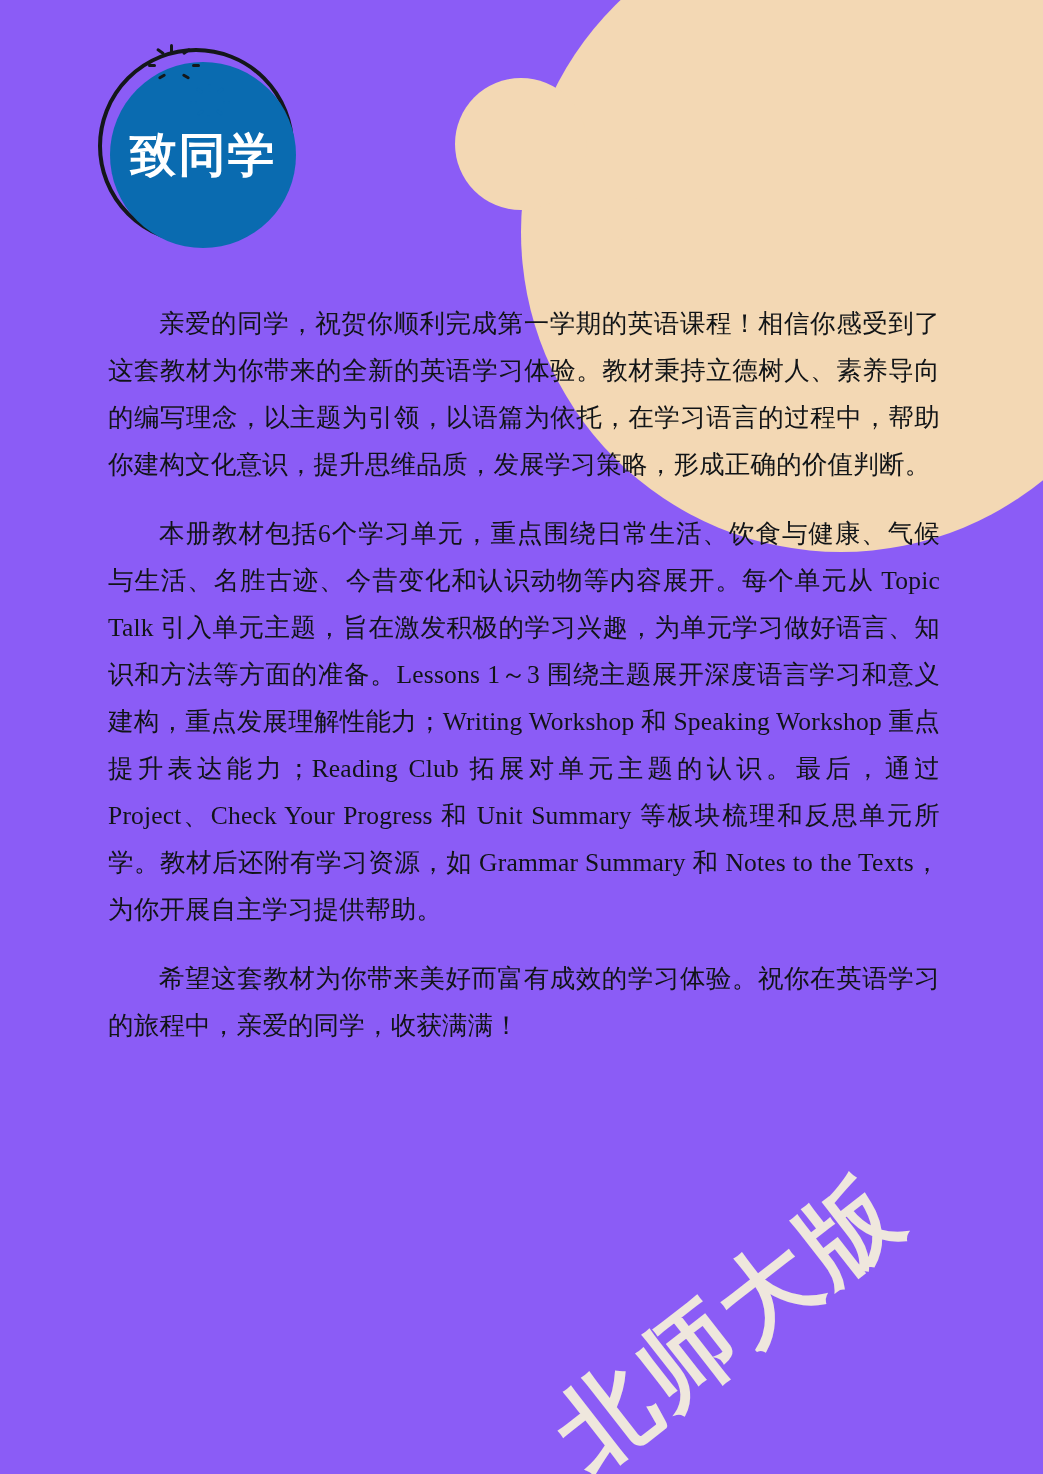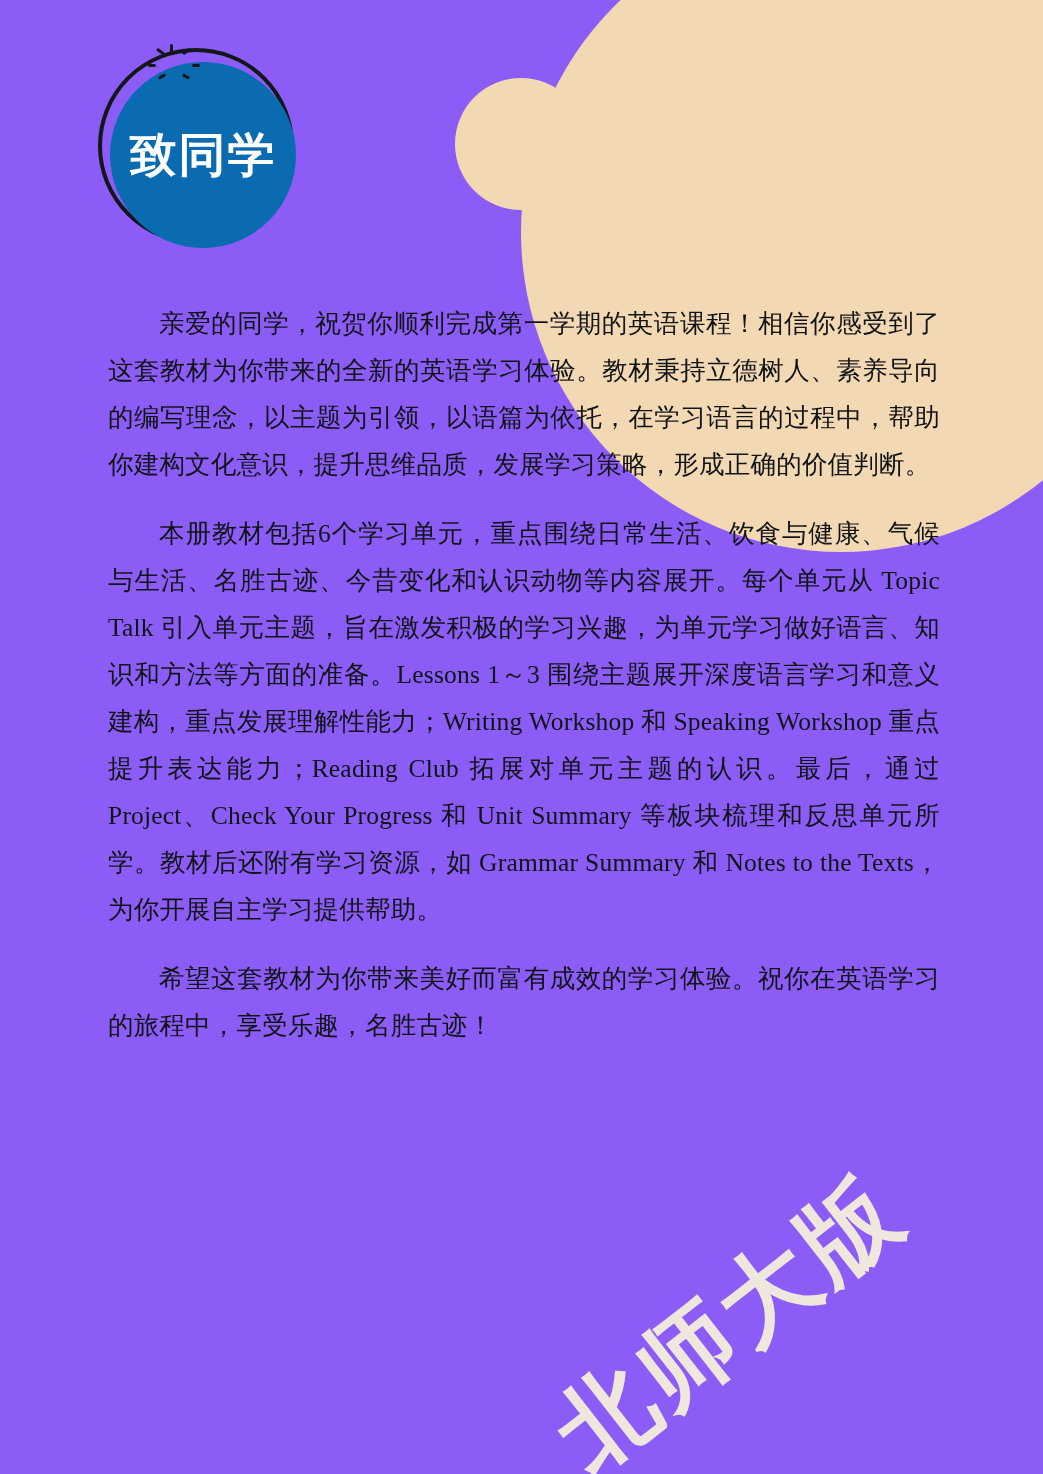"希望这套教材为你带来美好而富有成效的学习体验。祝你在英语学习的旅程中，享受乐趣，" p.para { text: 享受乐趣，名胜古迹 -> 亲爱的同学，收获满满 }
